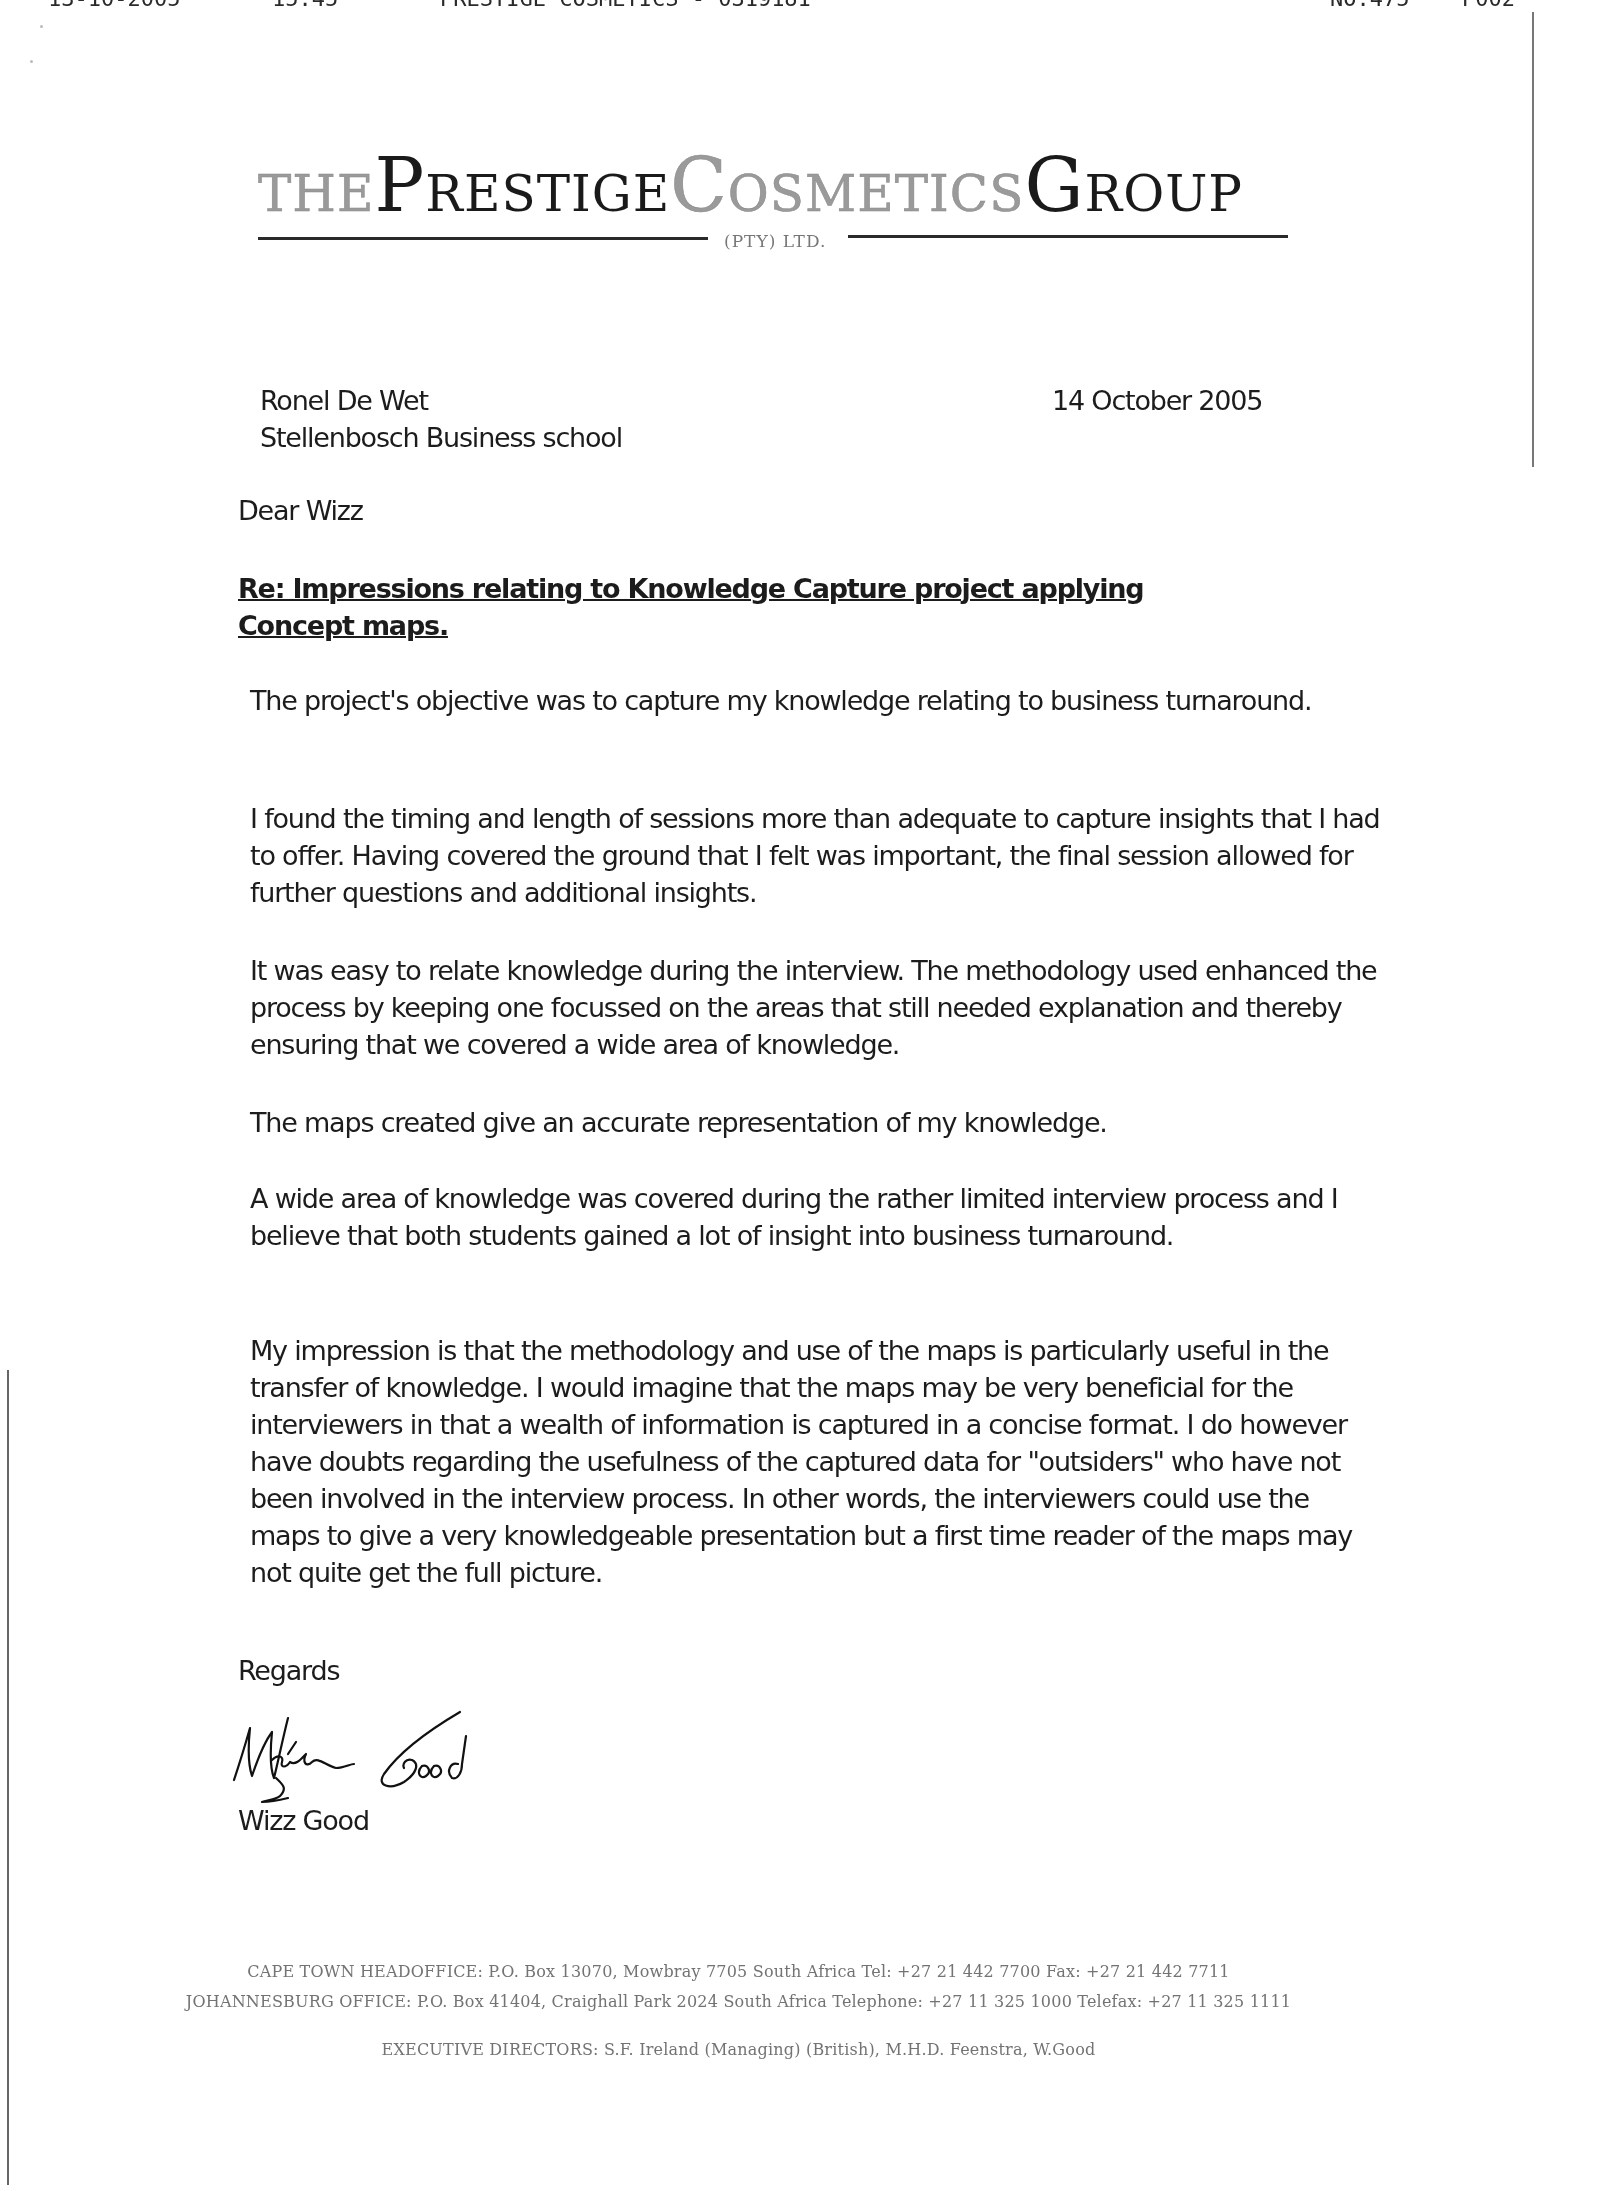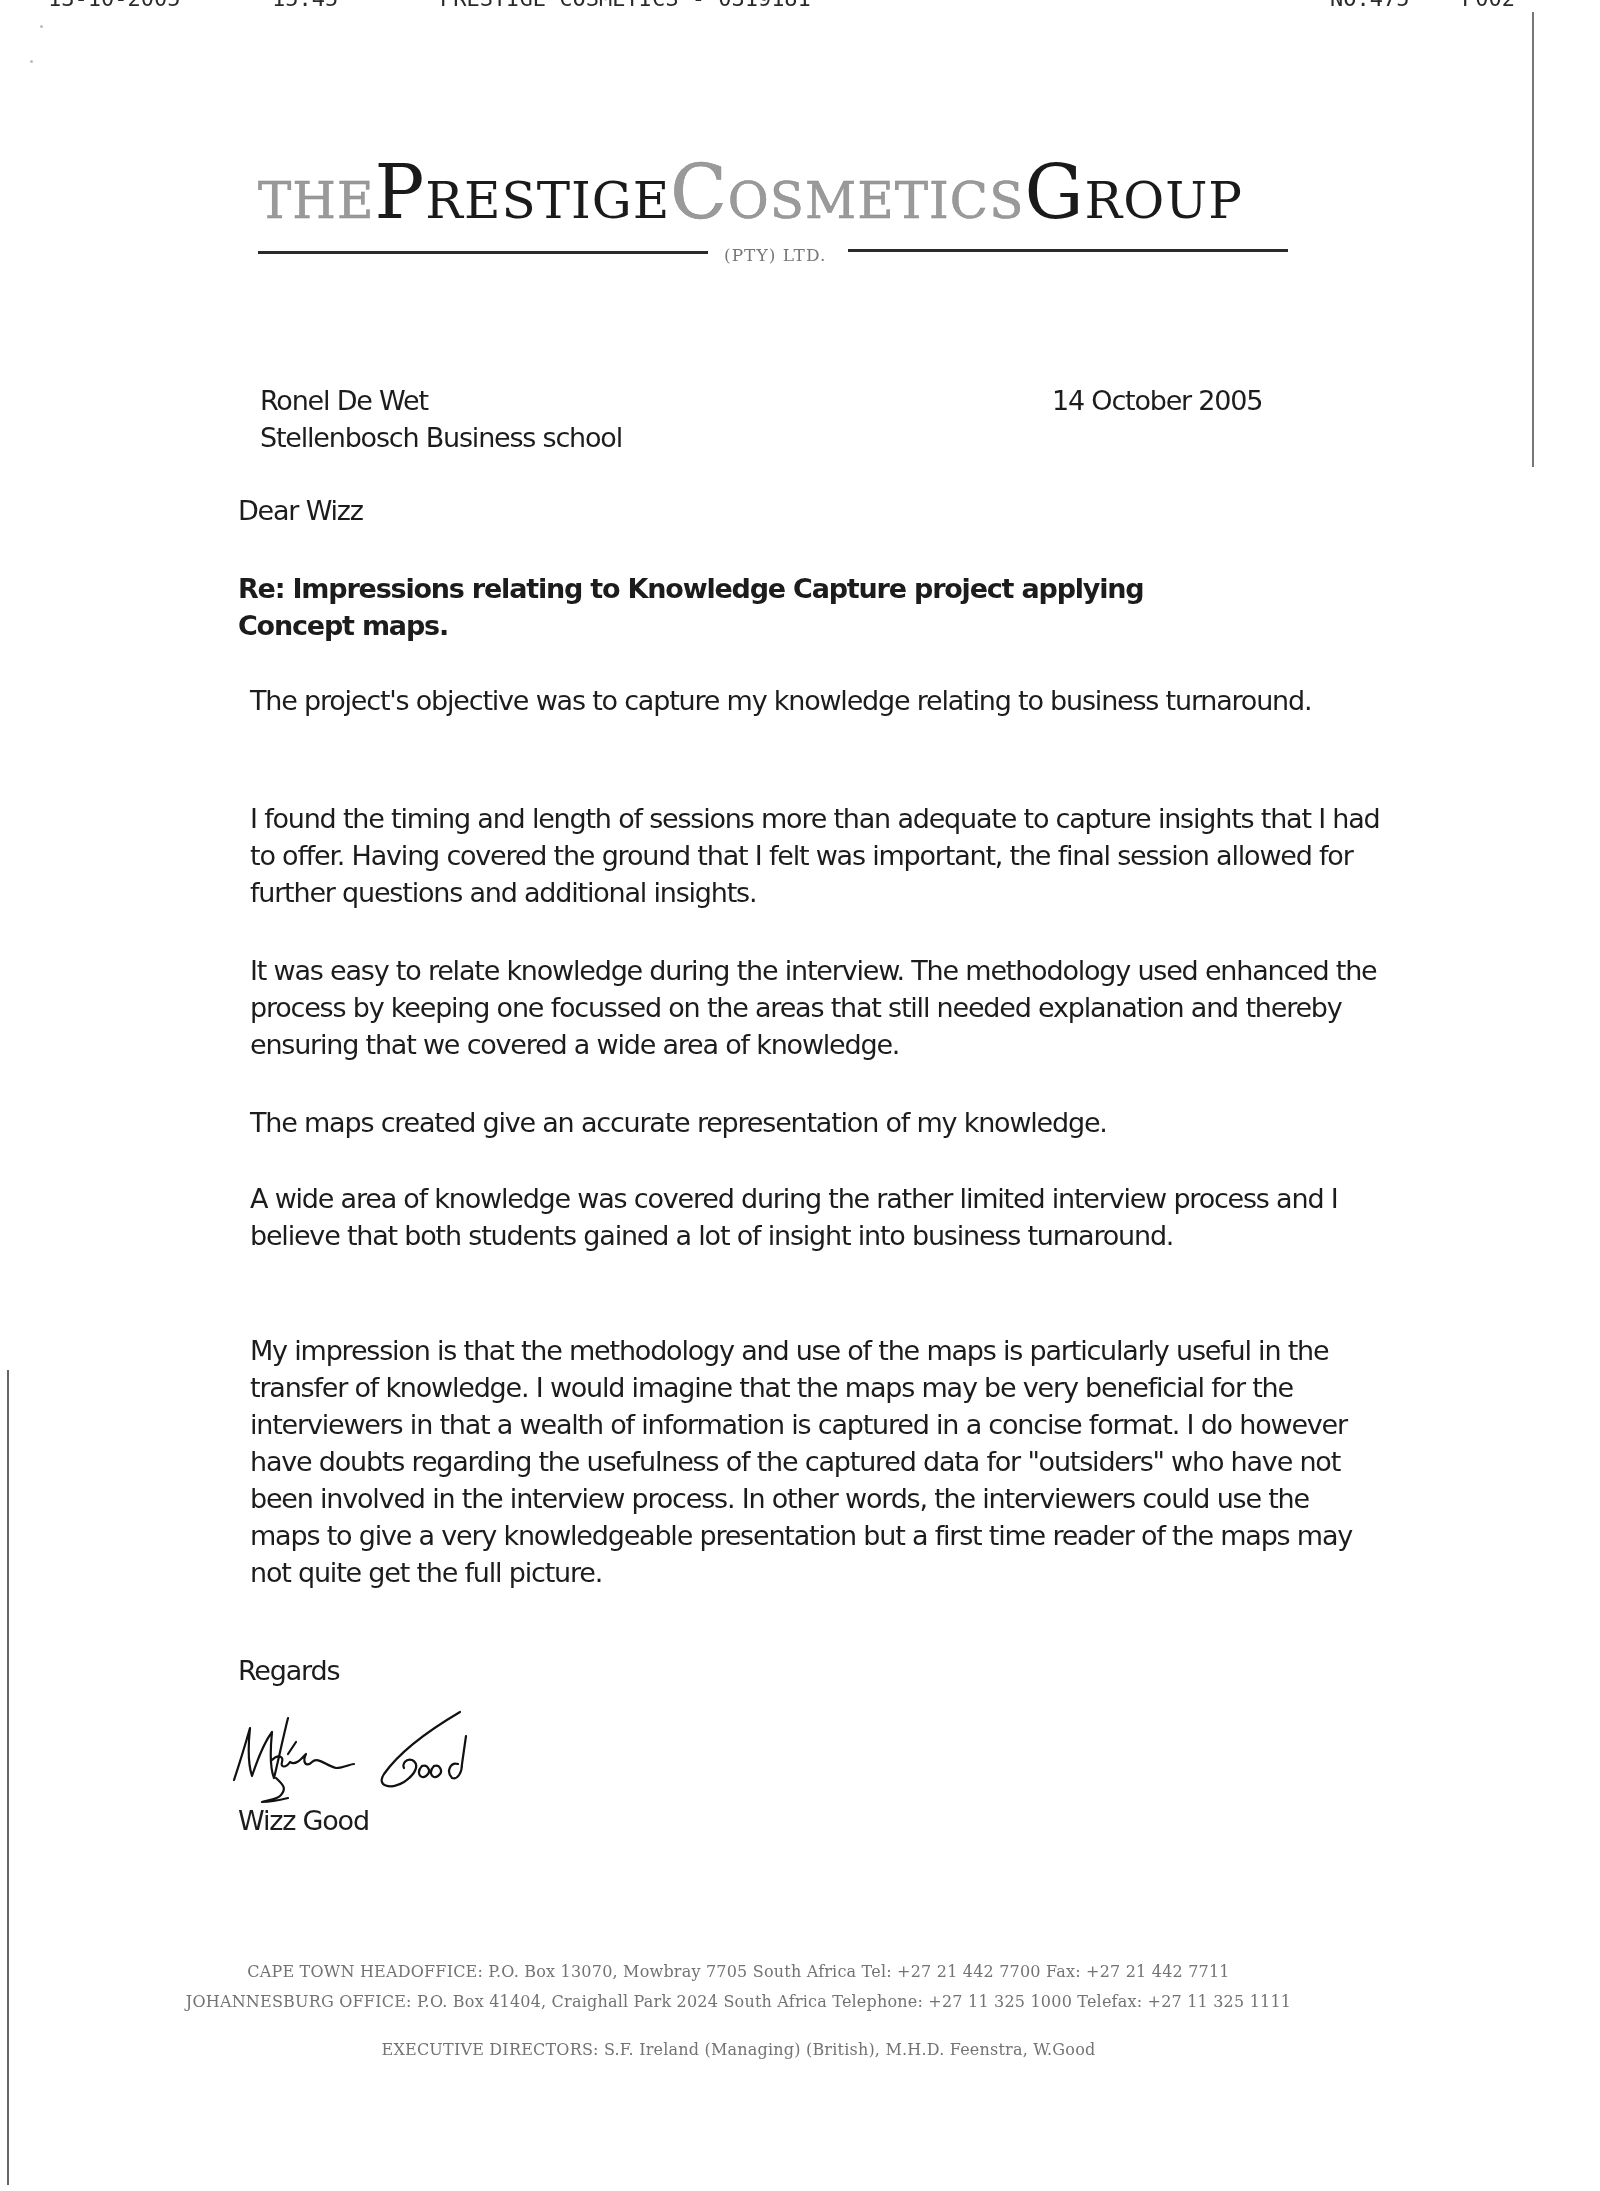"THEPRESTIGECOSMETICSGROUP" .lh-title { line-height: 84px -> 70px }
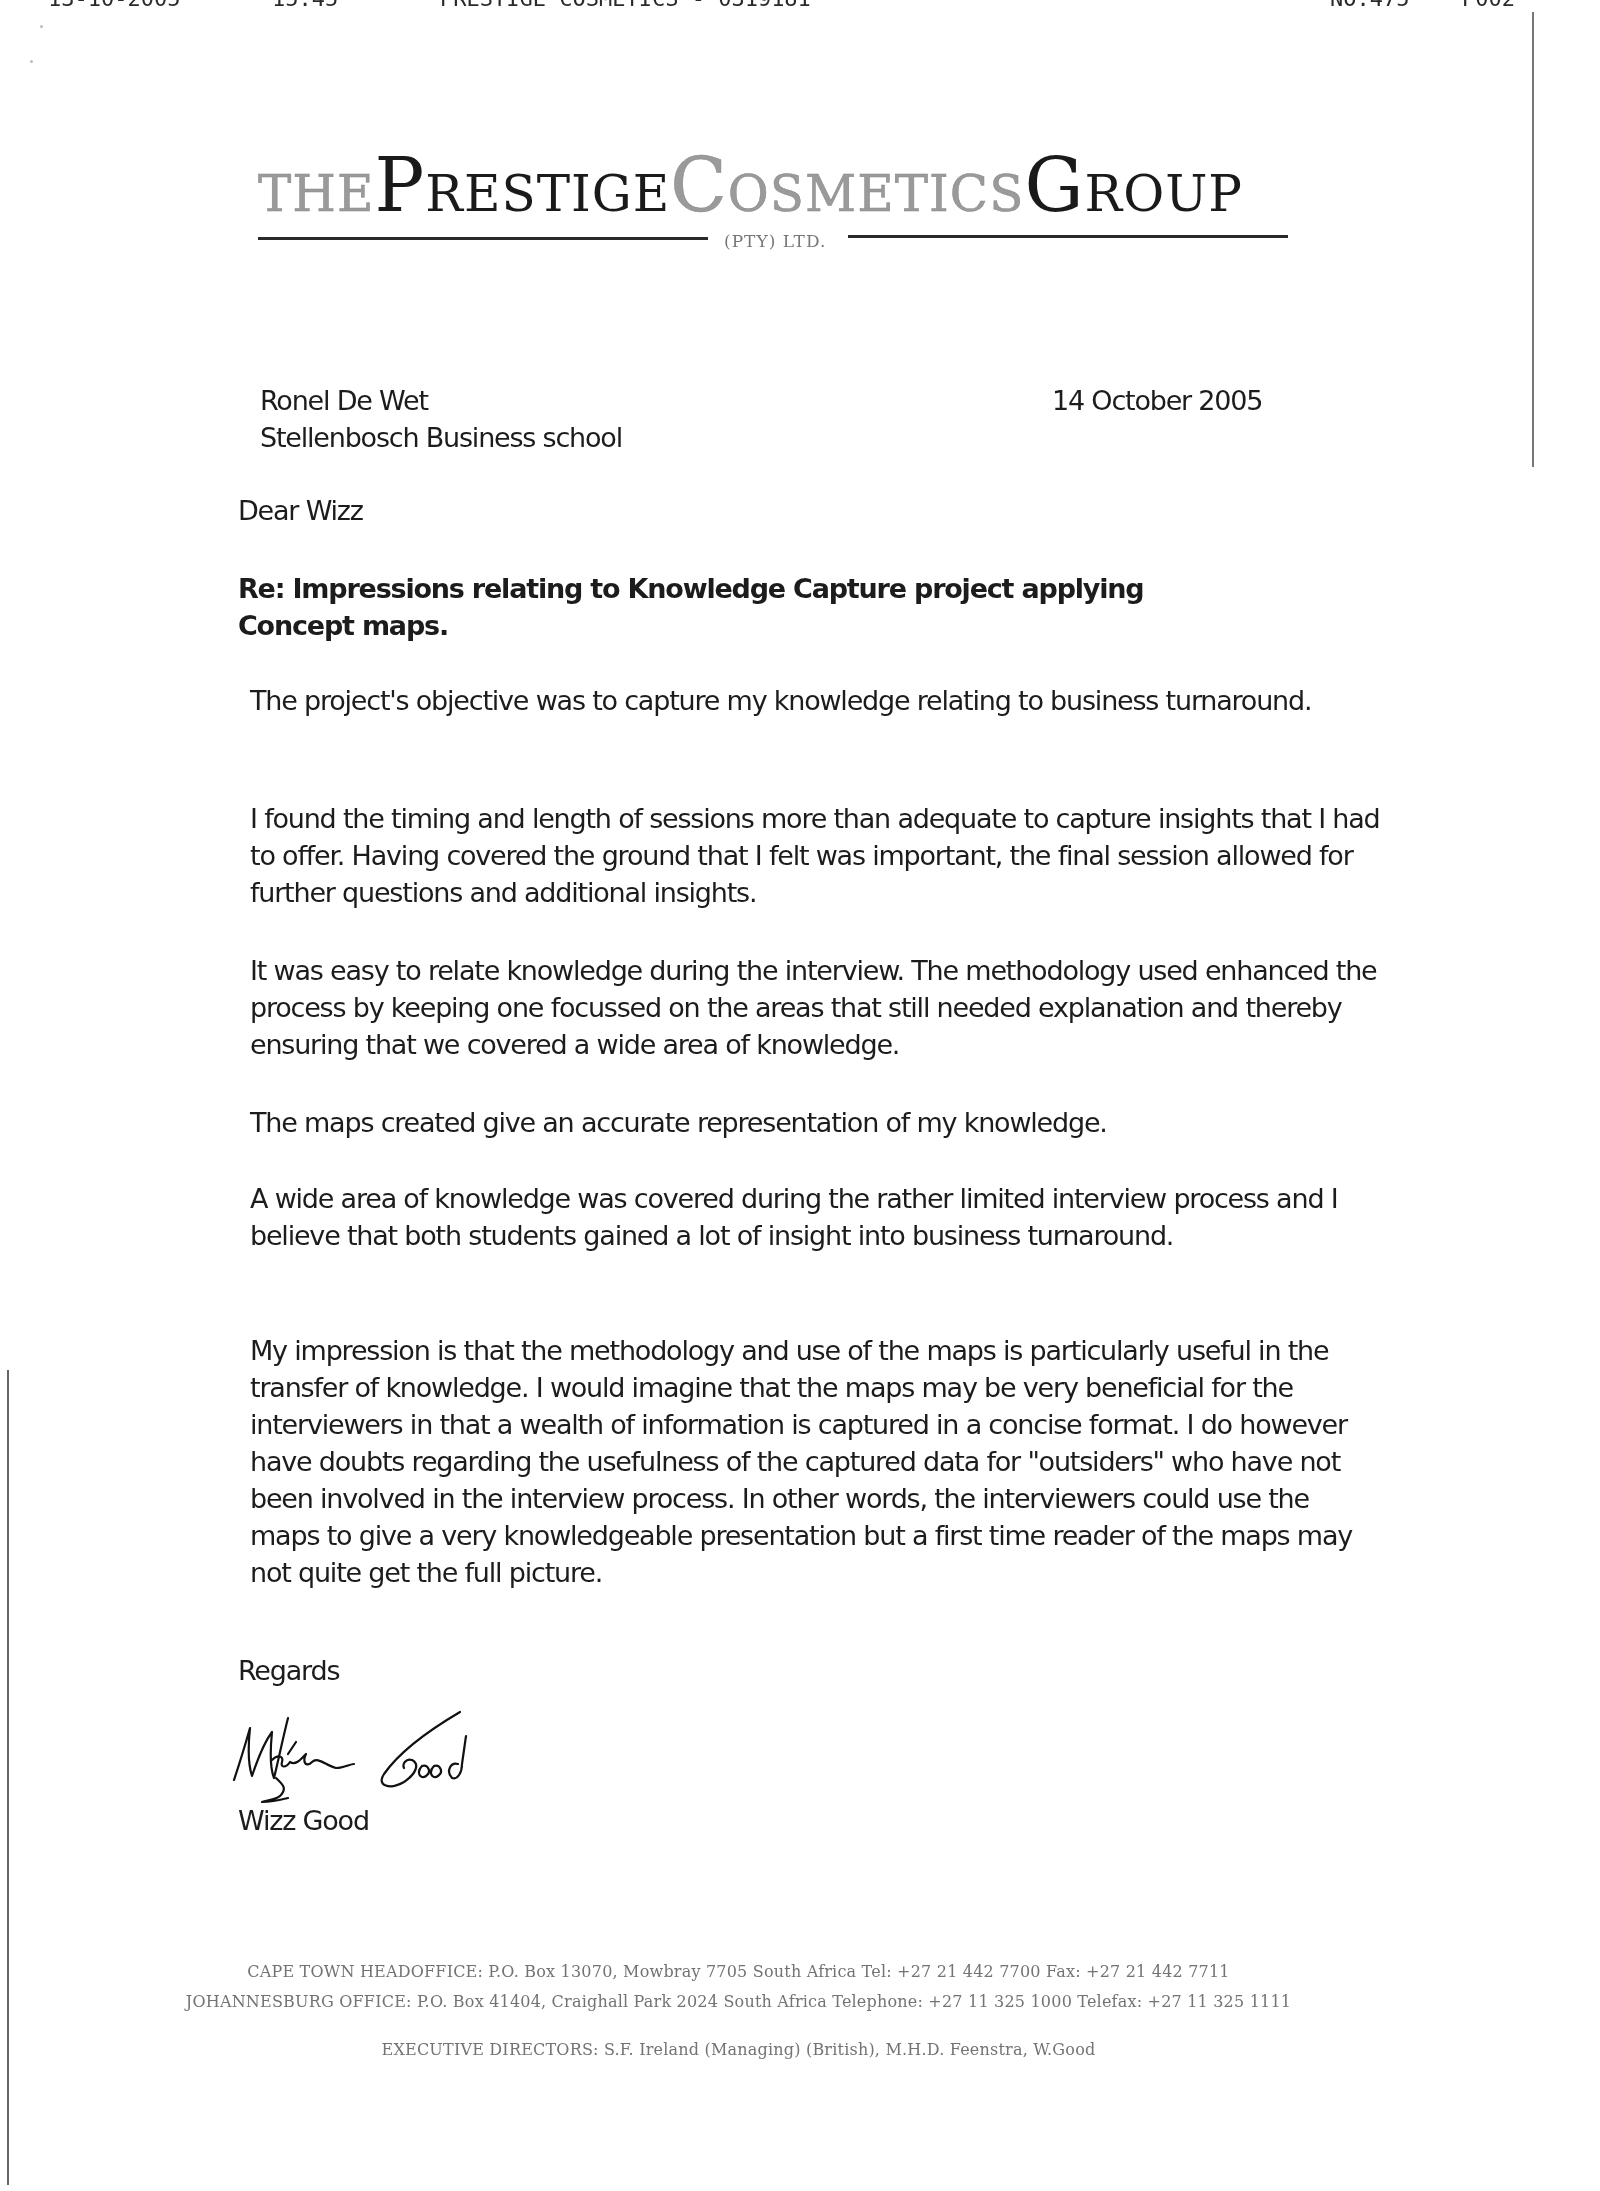"Re: Impressions relating to Knowledge" .subject { text-decoration: none -> underline }
